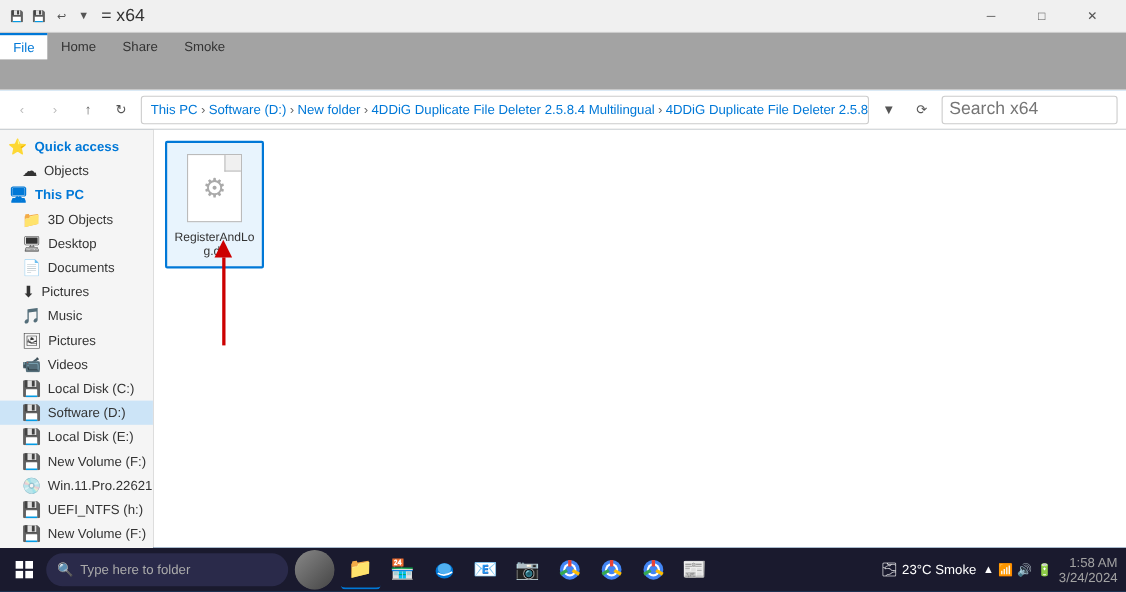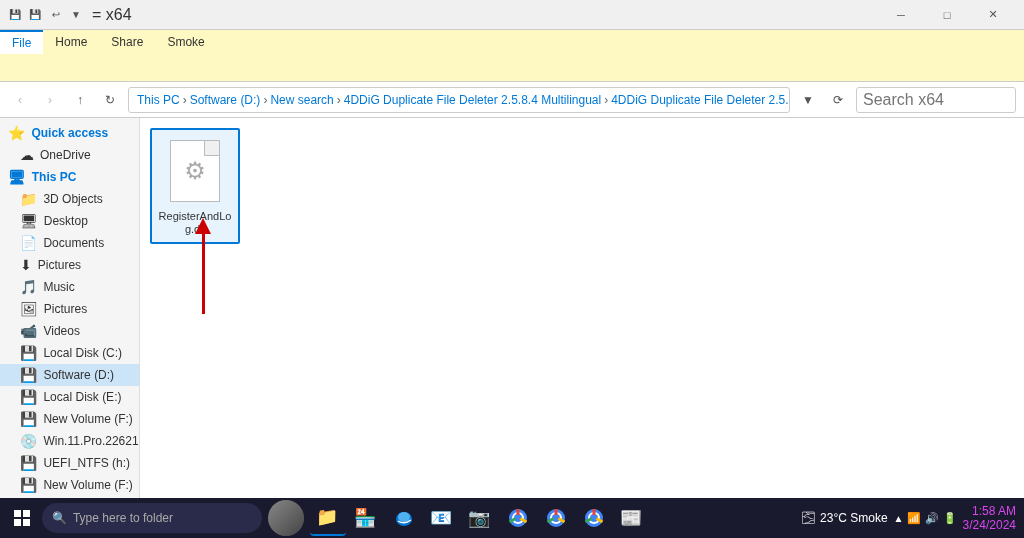"File" .ribbon { background: #fef9c3 -> #a3a3a3 }
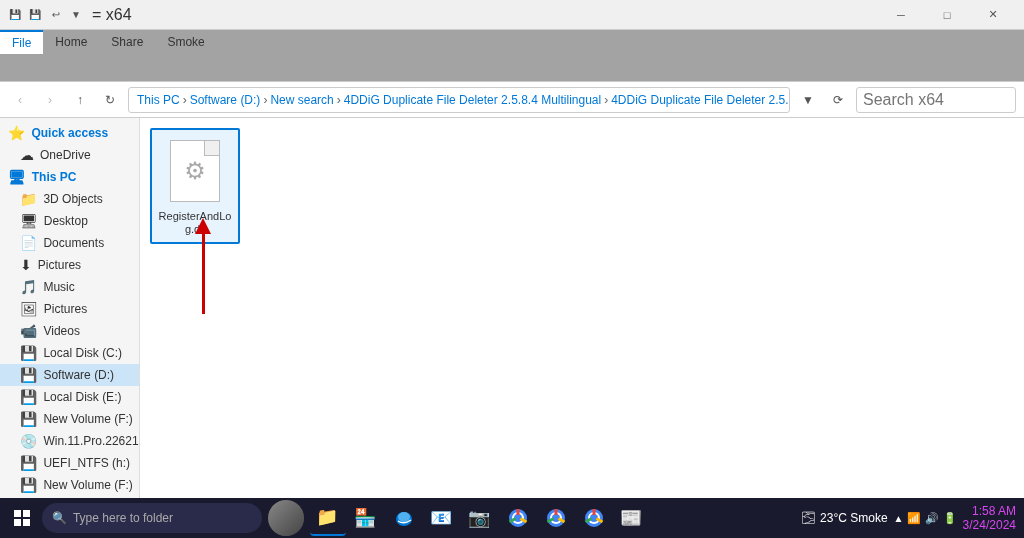"New search" span.breadcrumb-folder { text: search -> folder }
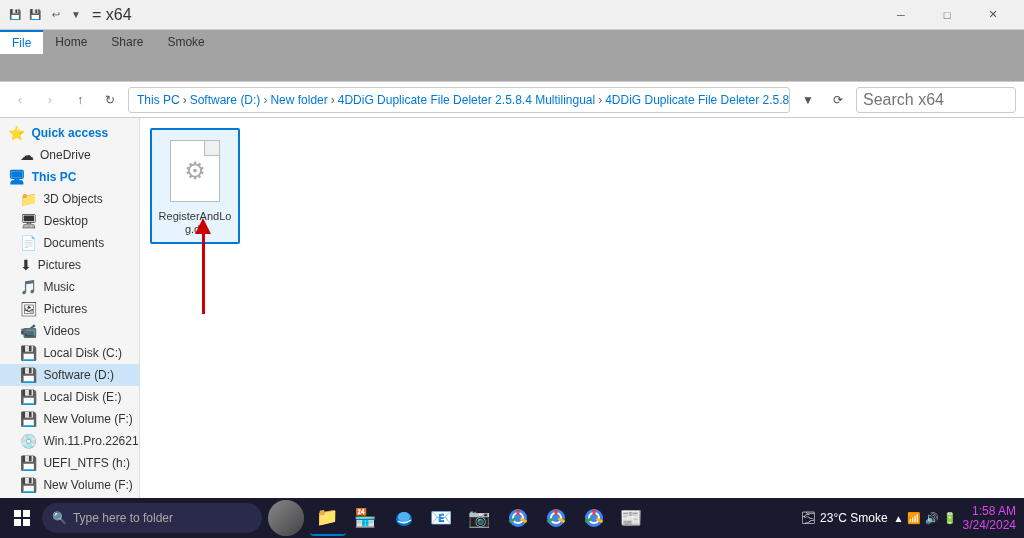"OneDrive" span { text: OneDrive -> Objects }
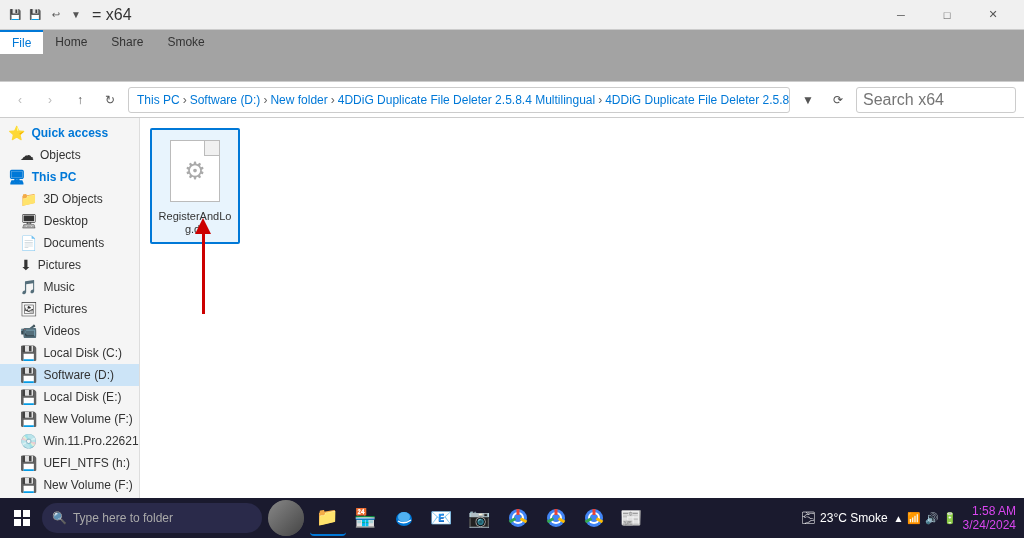"1:58 AM" .taskbar-time { color: #d946ef -> #a3a3a3 }
